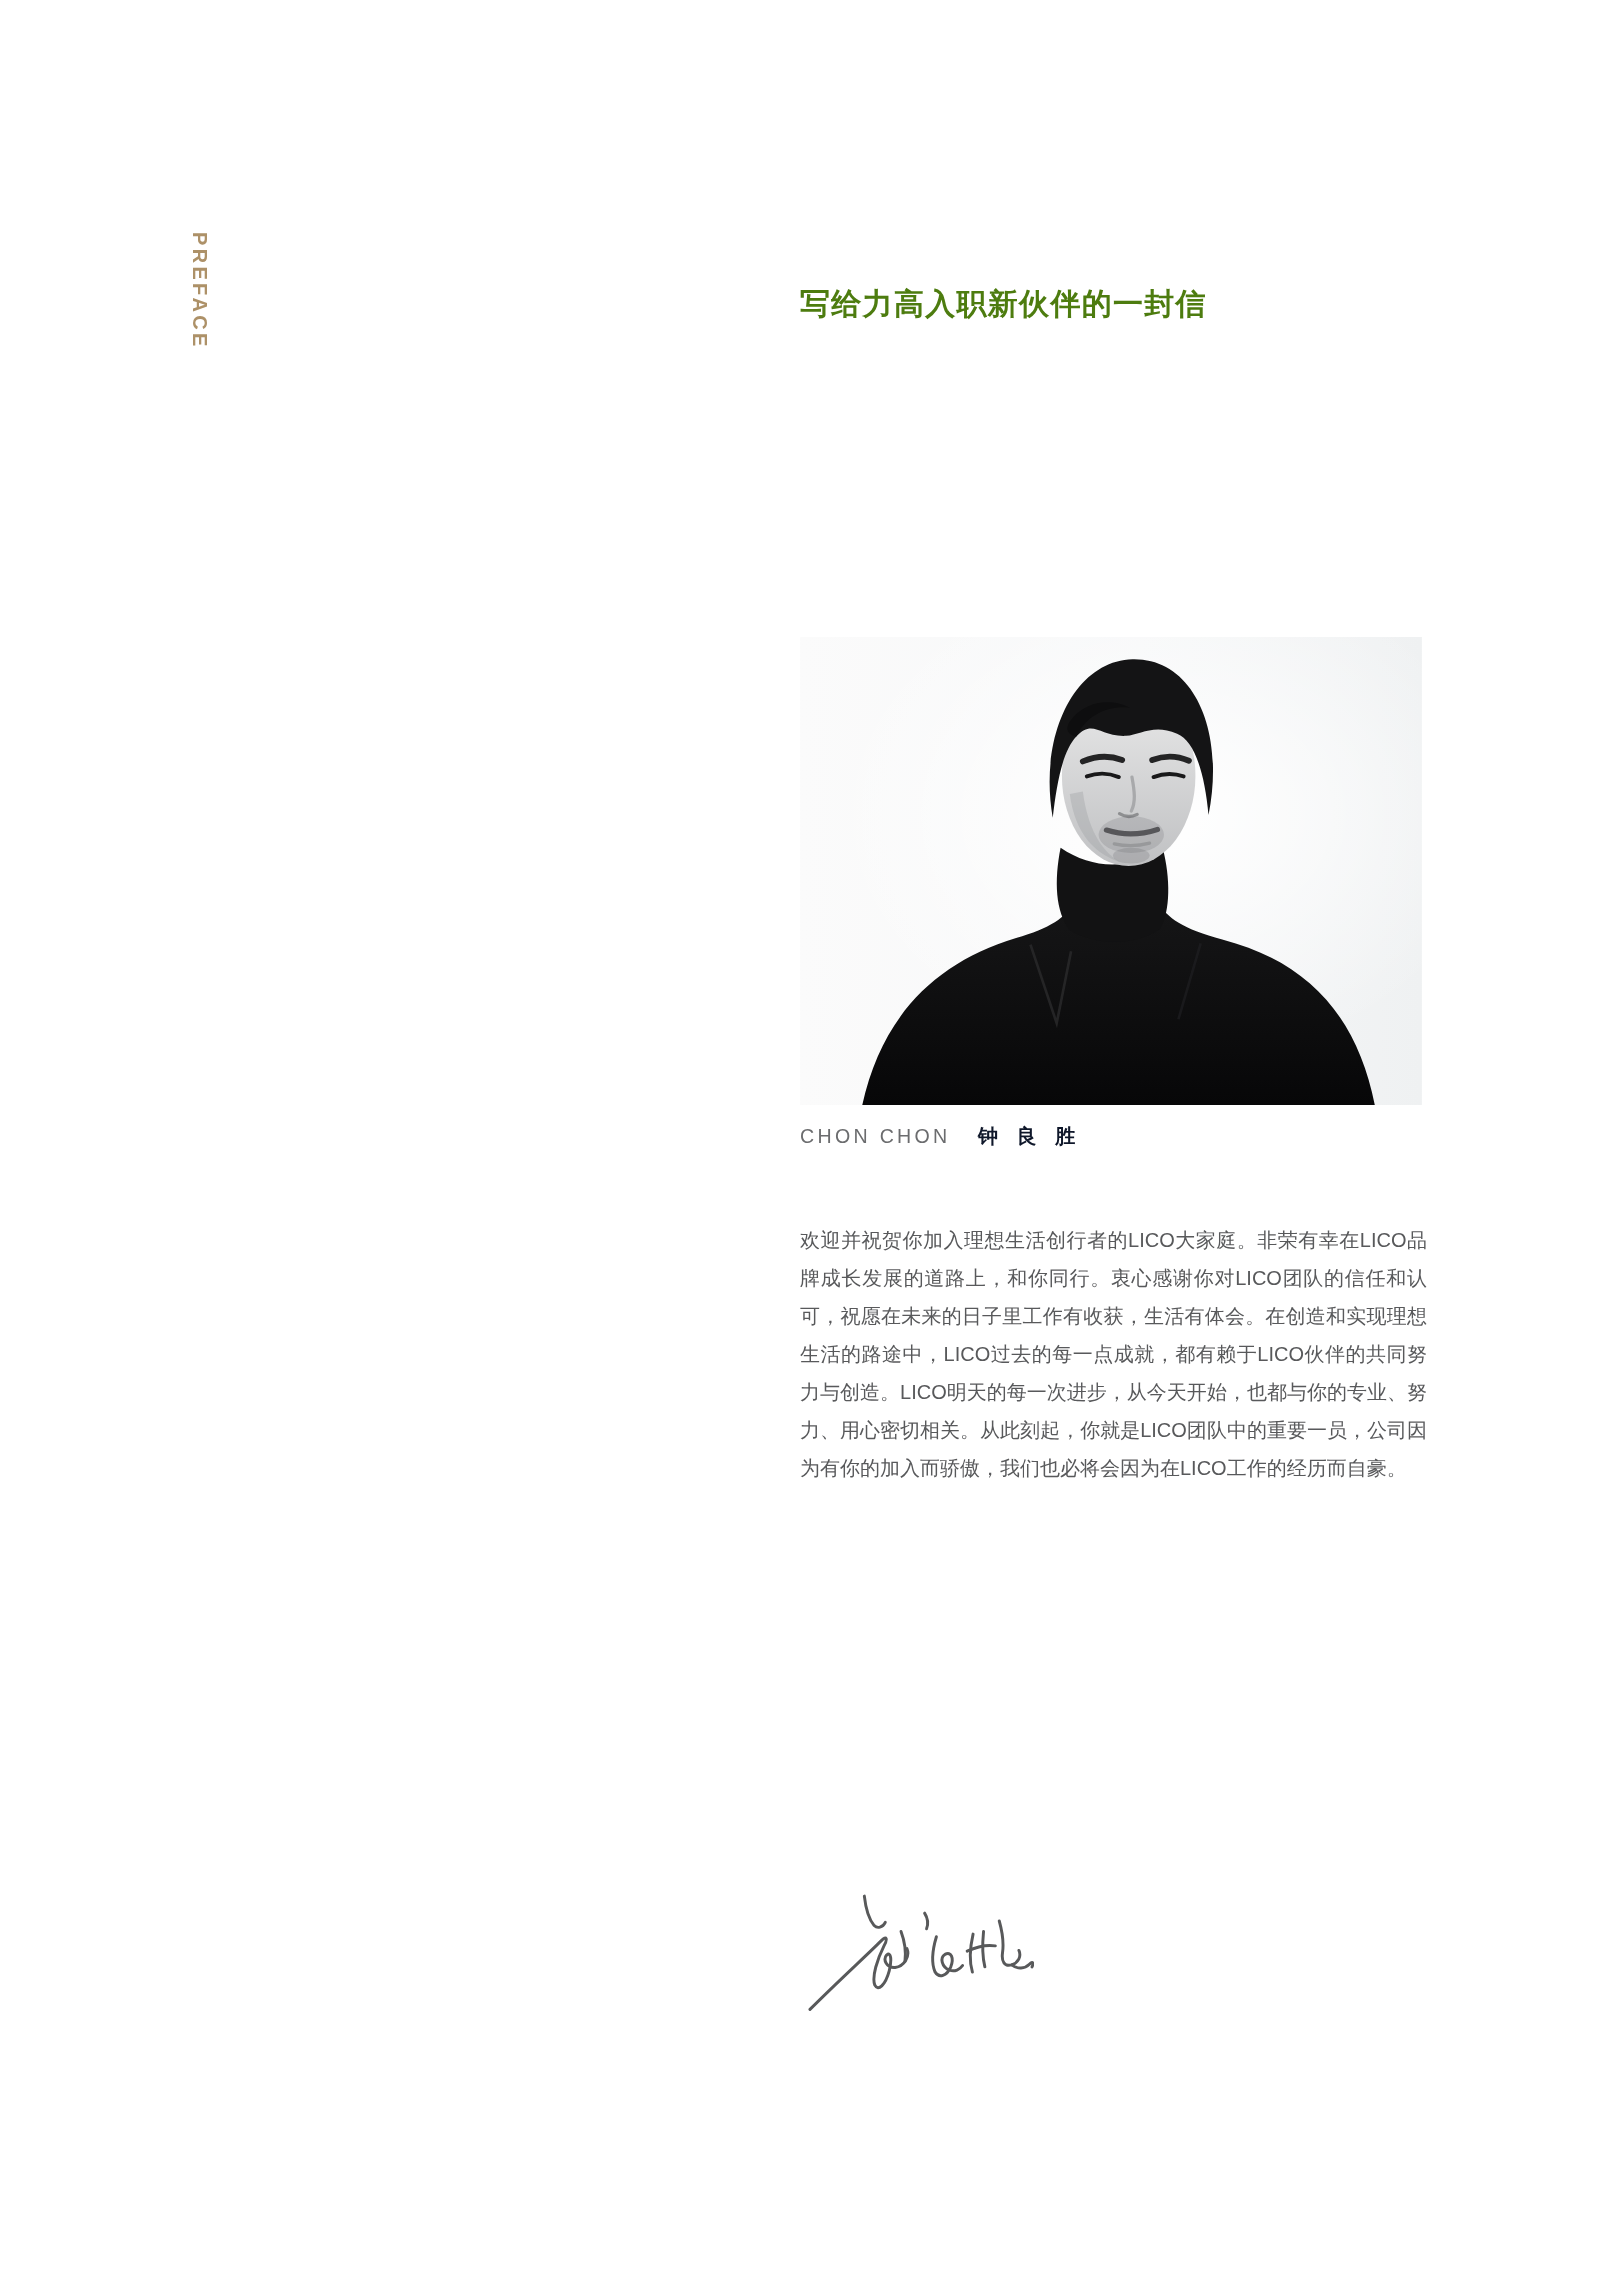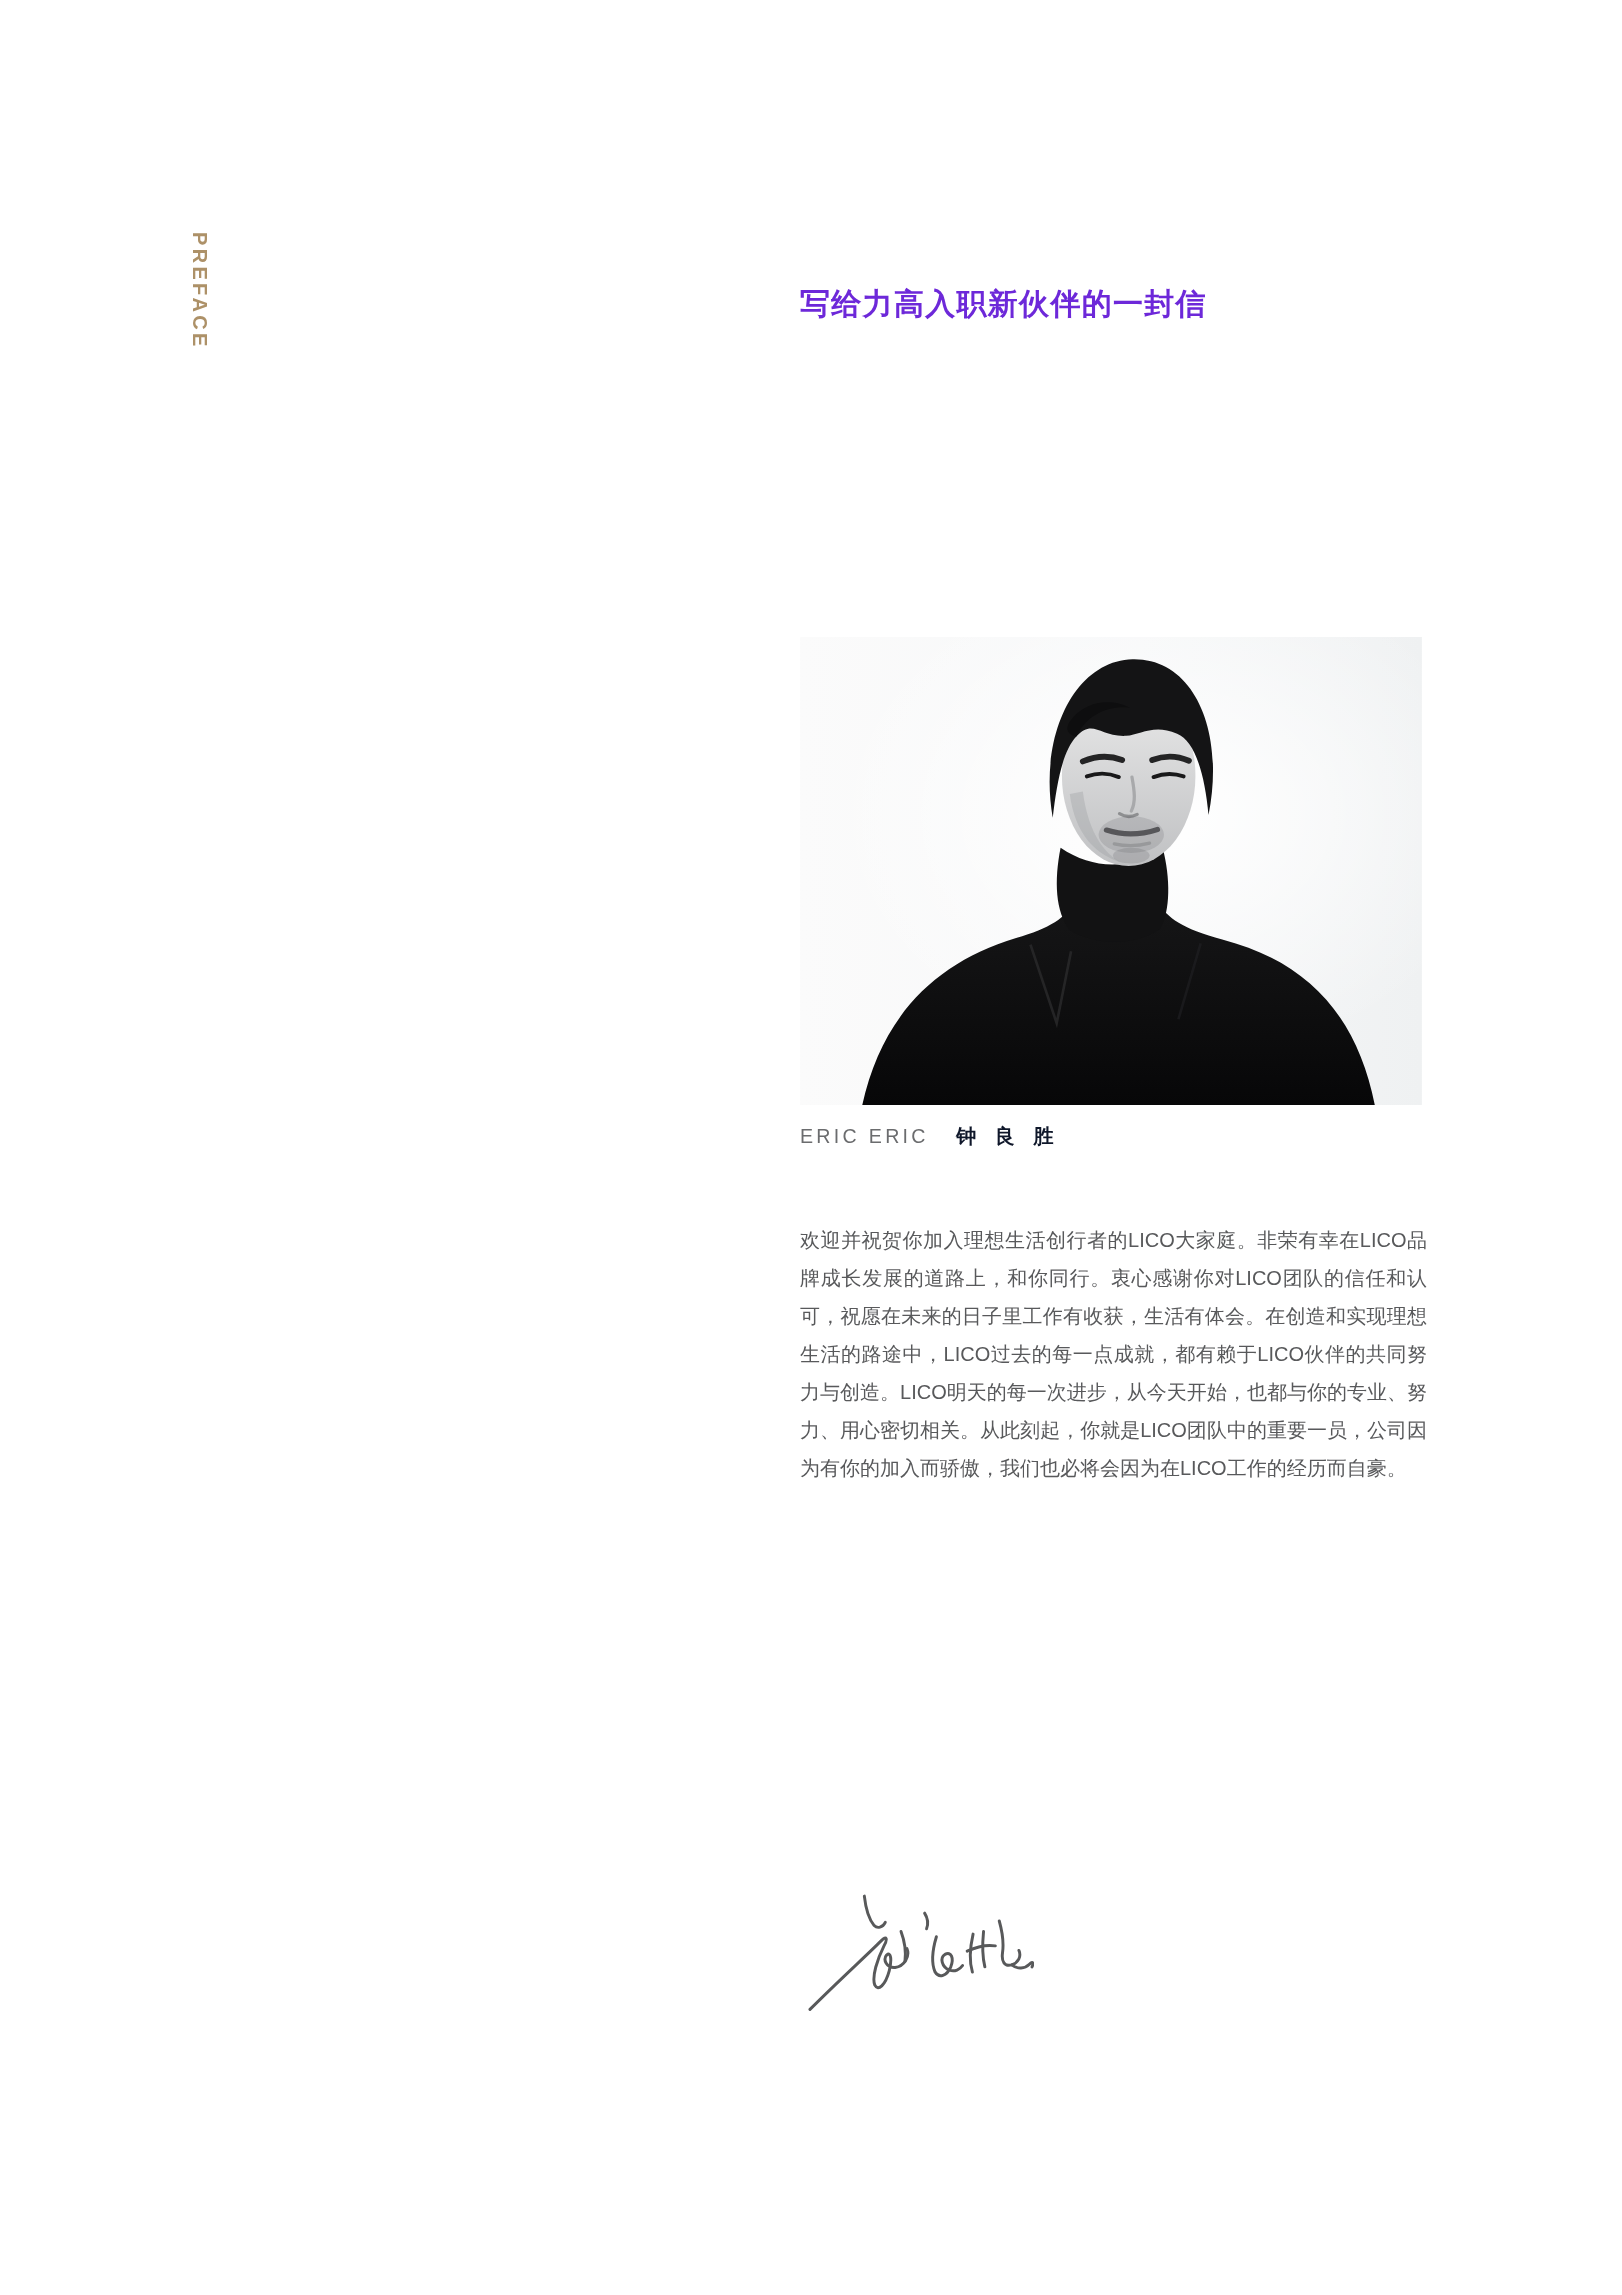"写给力高入职新伙伴的一封信" .page-title { color: #6d28d9 -> #4d7c0f }
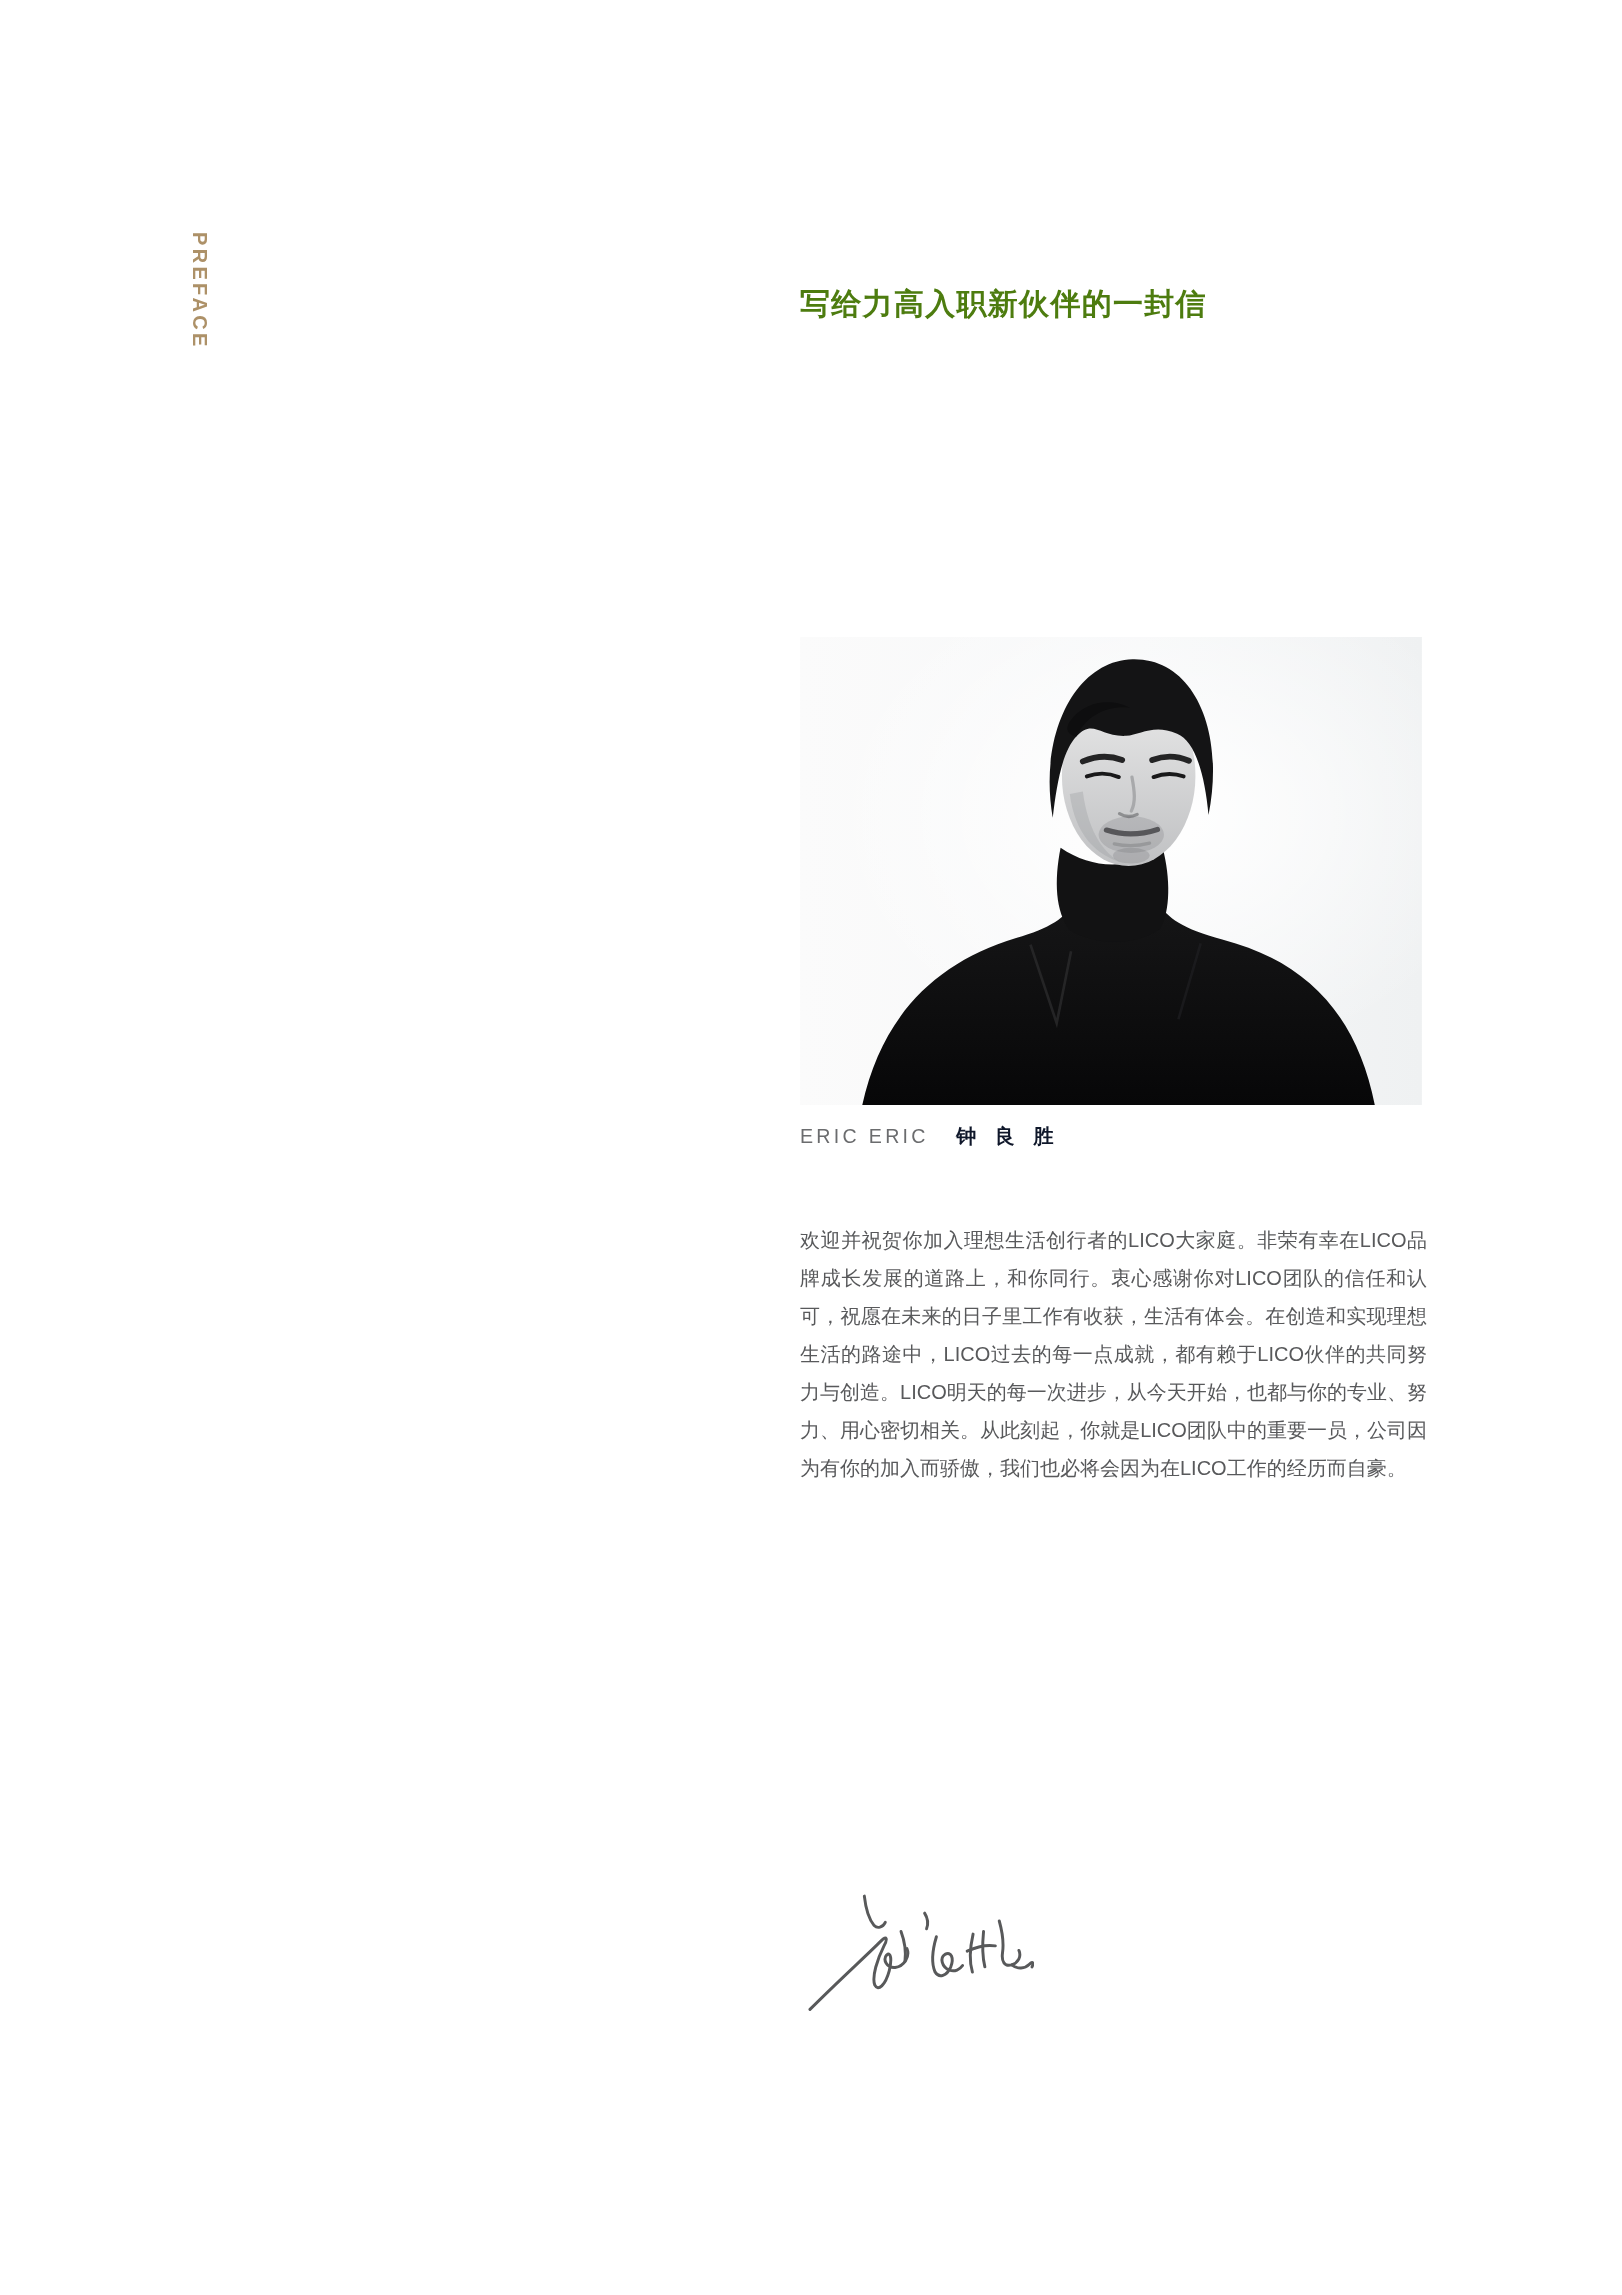"ERIC ERIC" span.name-en { text: ERIC ERIC -> CHON CHON }
